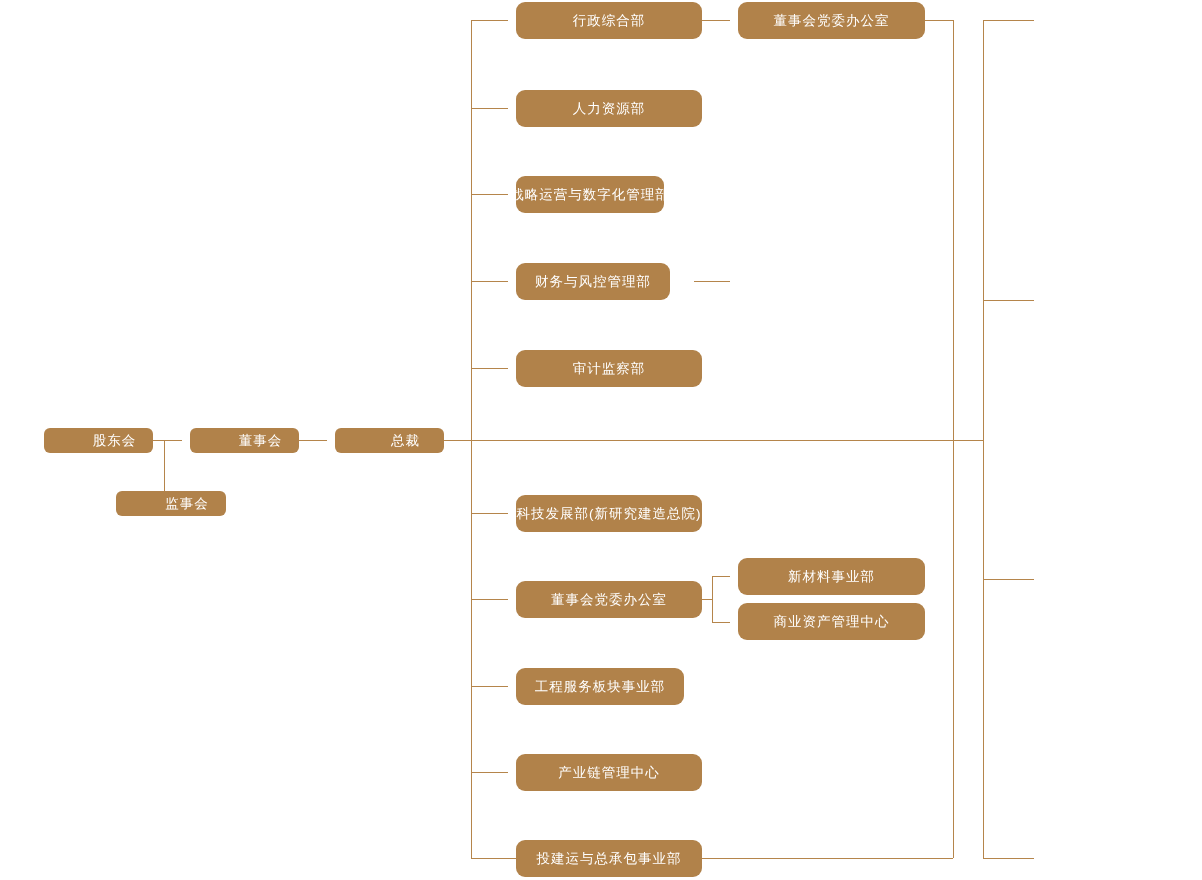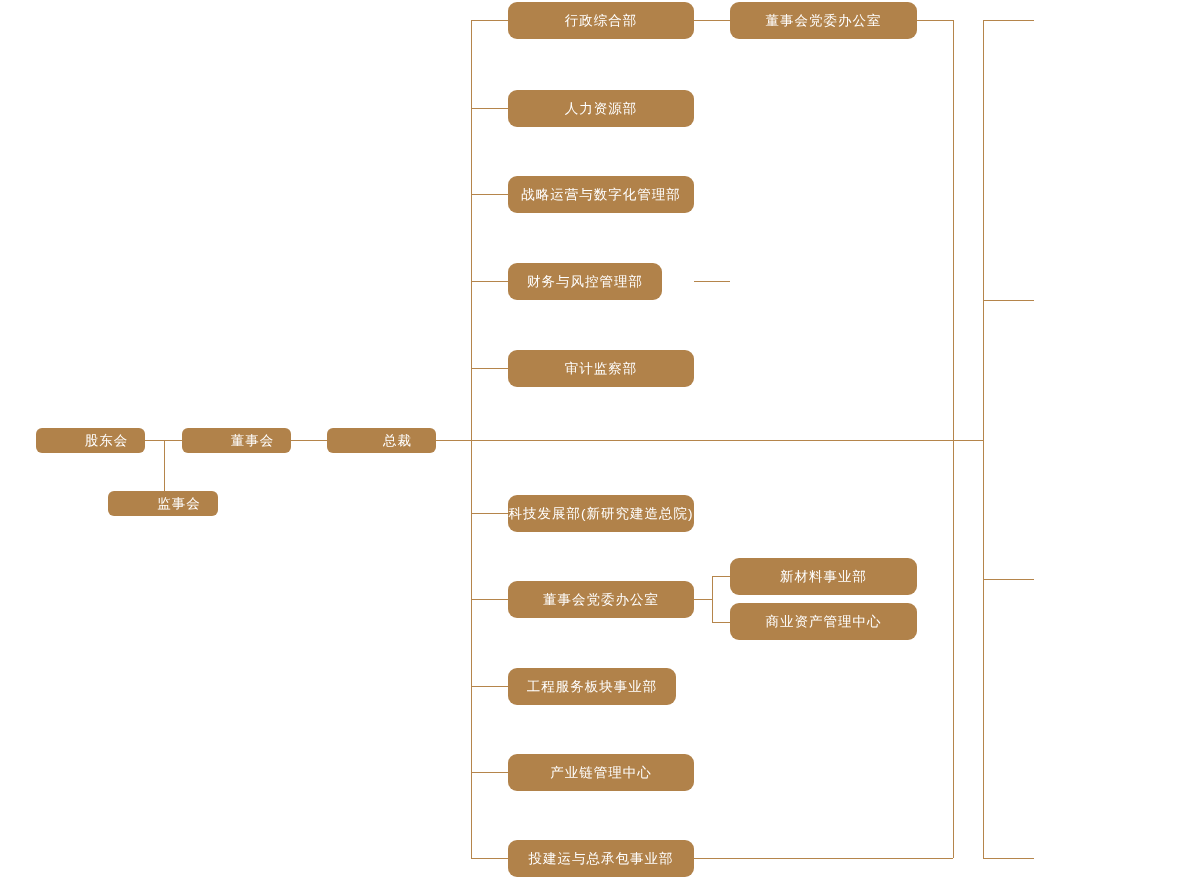"行政综合部" .node { margin-left: none -> 8px }
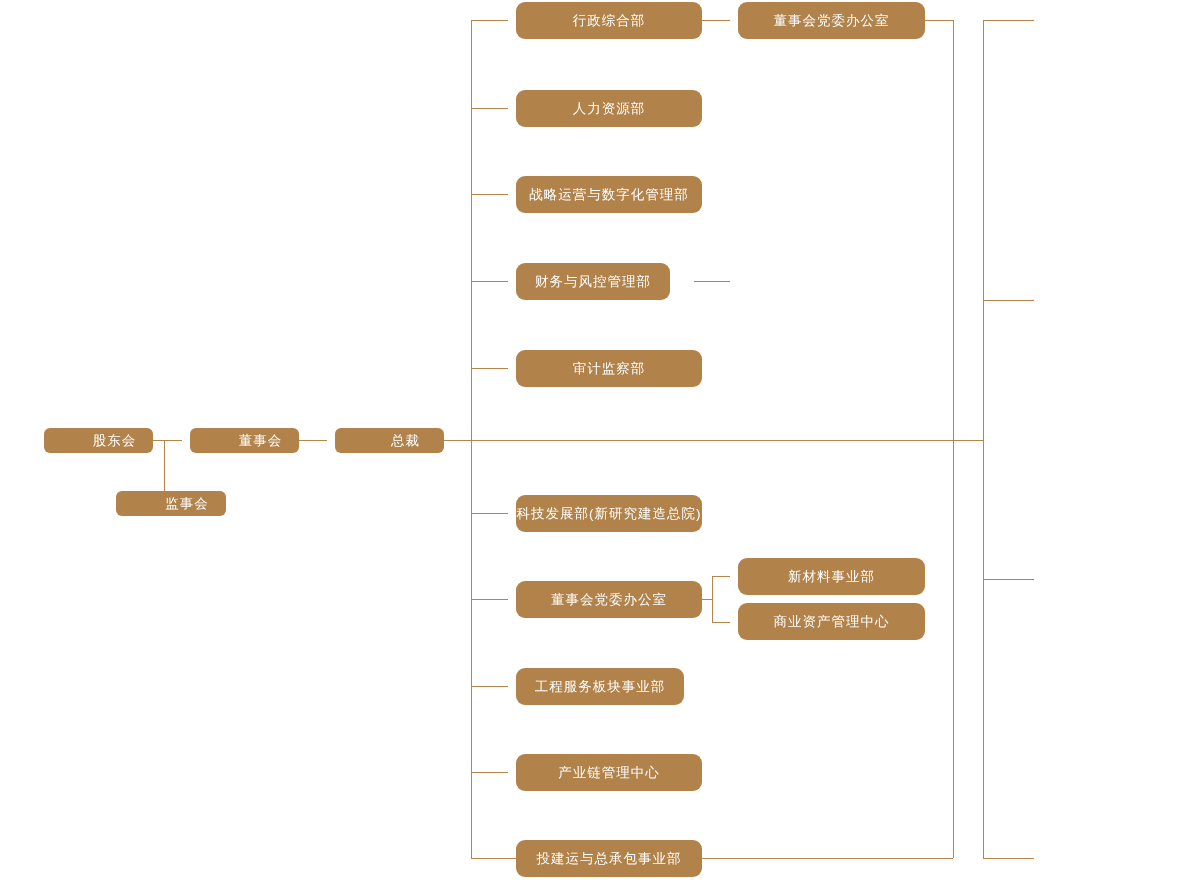"战略运营与数字化管理部" div.node { width: 186px -> 148px }
